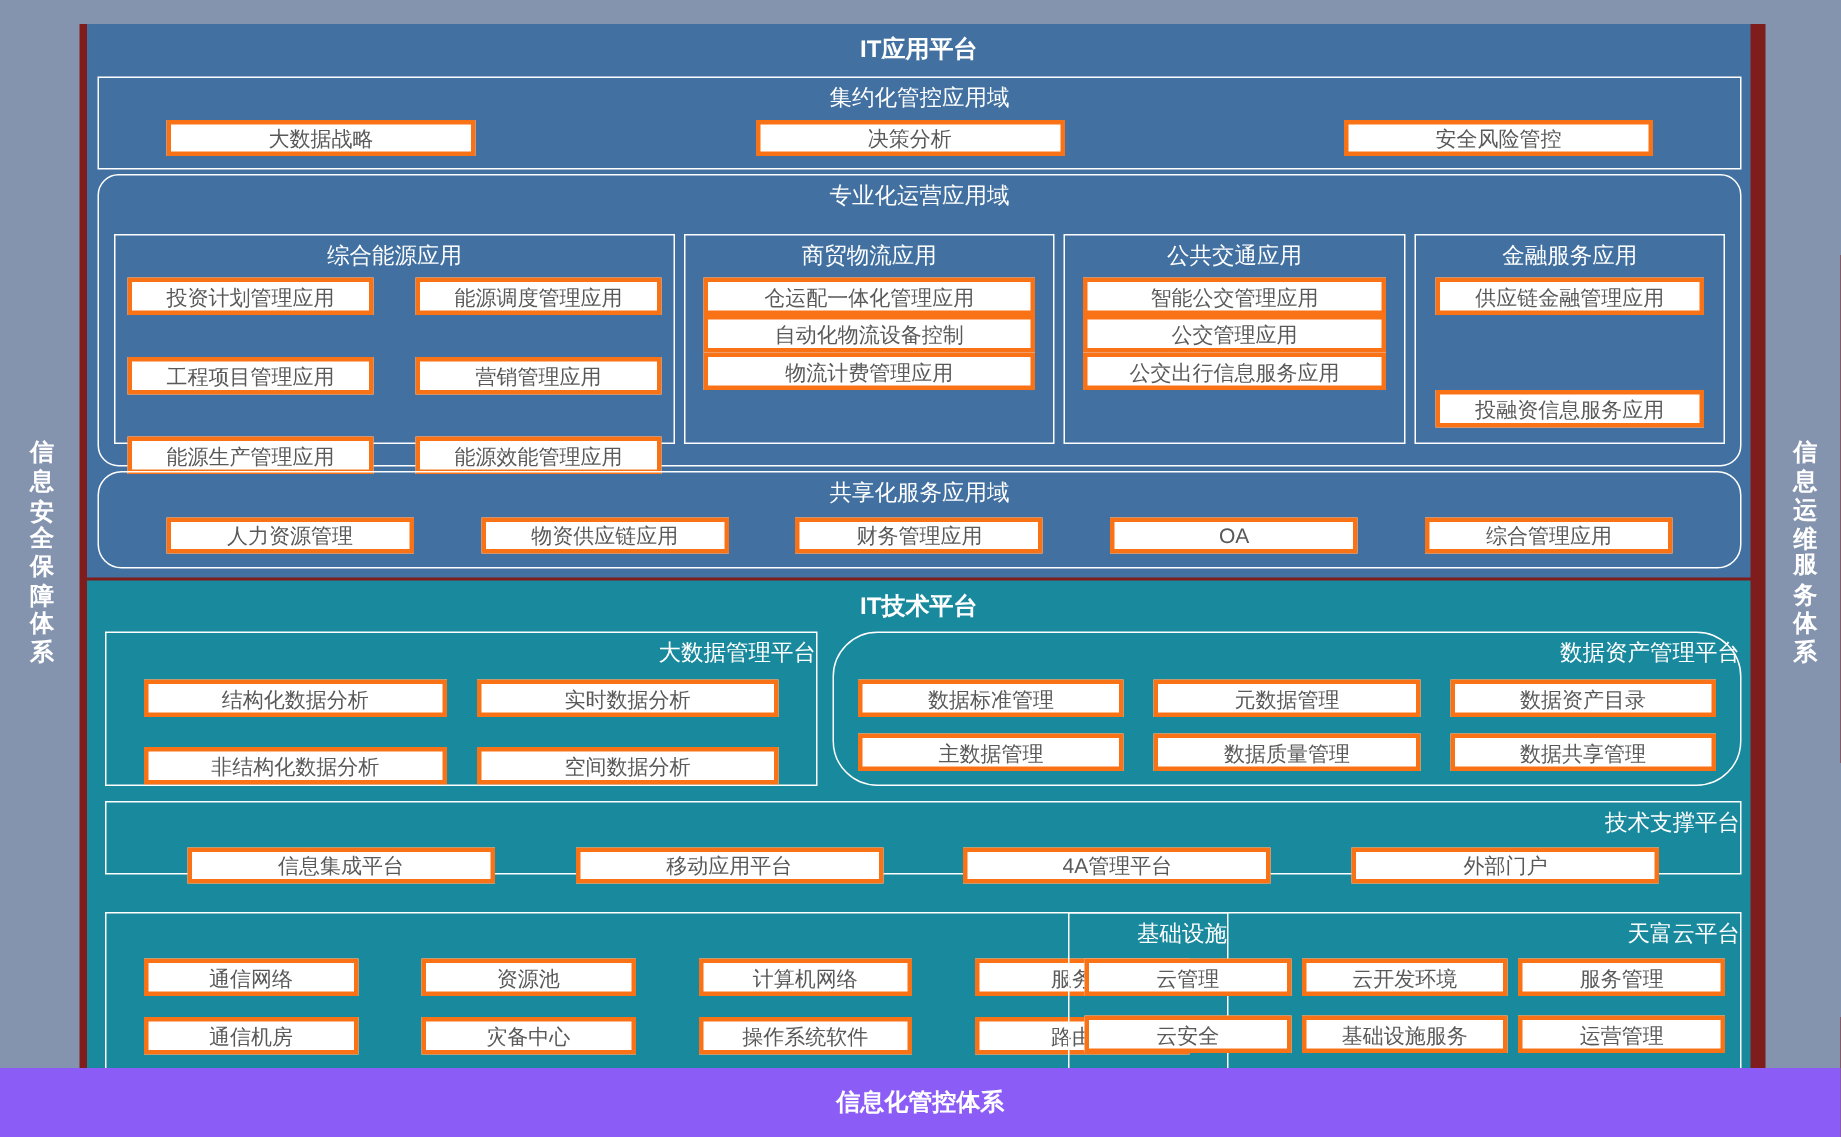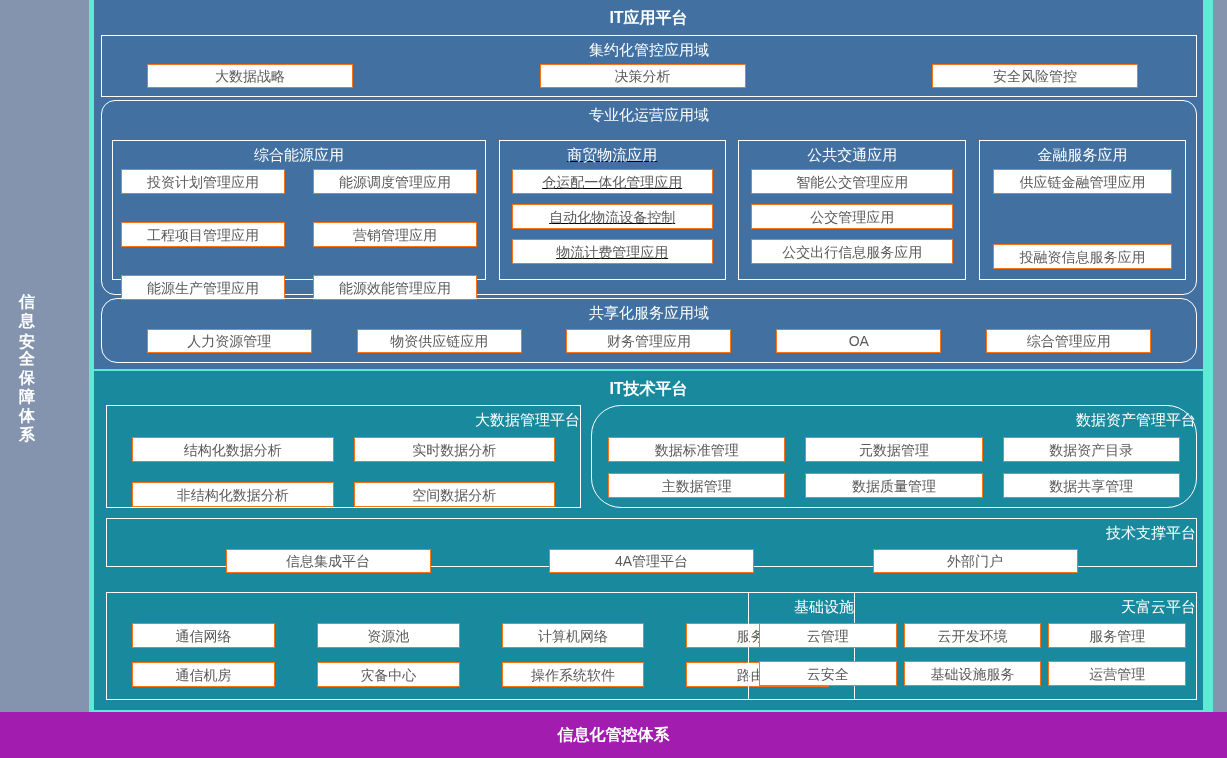"IT应用平台" .frame { background: #5eead4 -> #7f1d1d; margin-left: 36px -> none; top: 0 -> 16px }
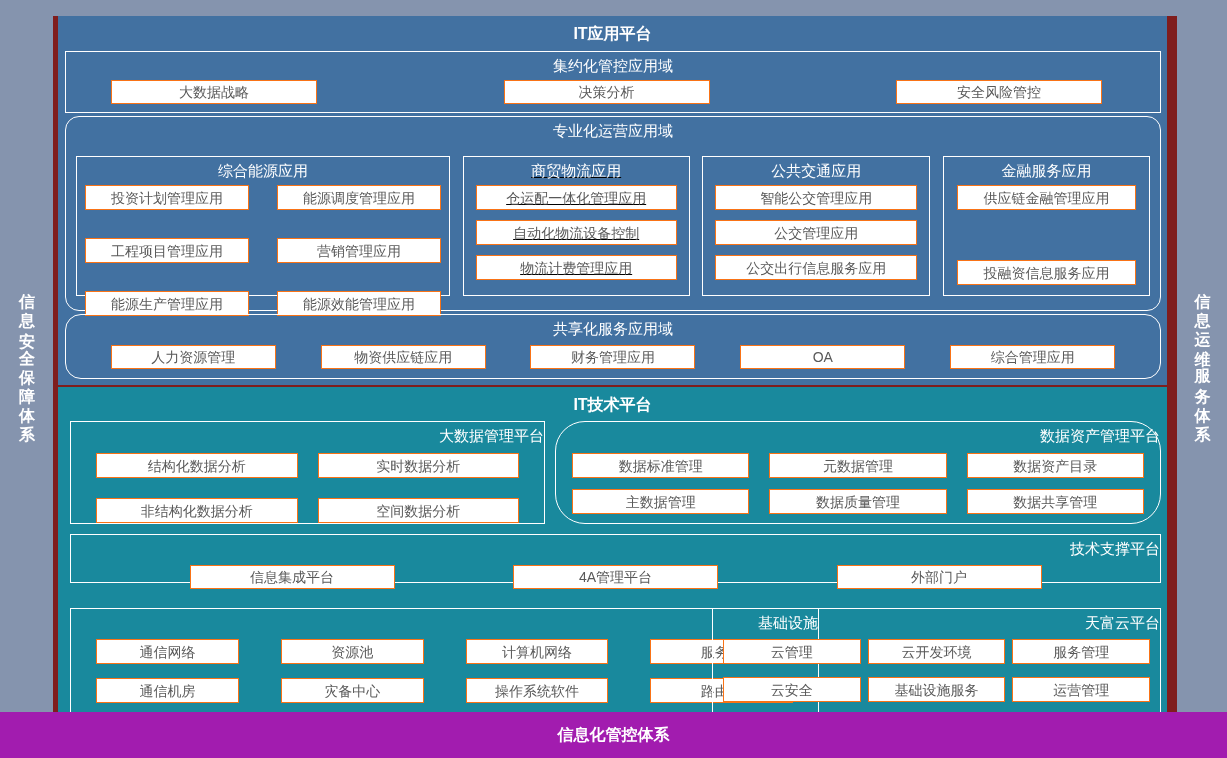"大数据战略" .item-box { border: 1px solid #f97316 -> 3px solid #f97316 }
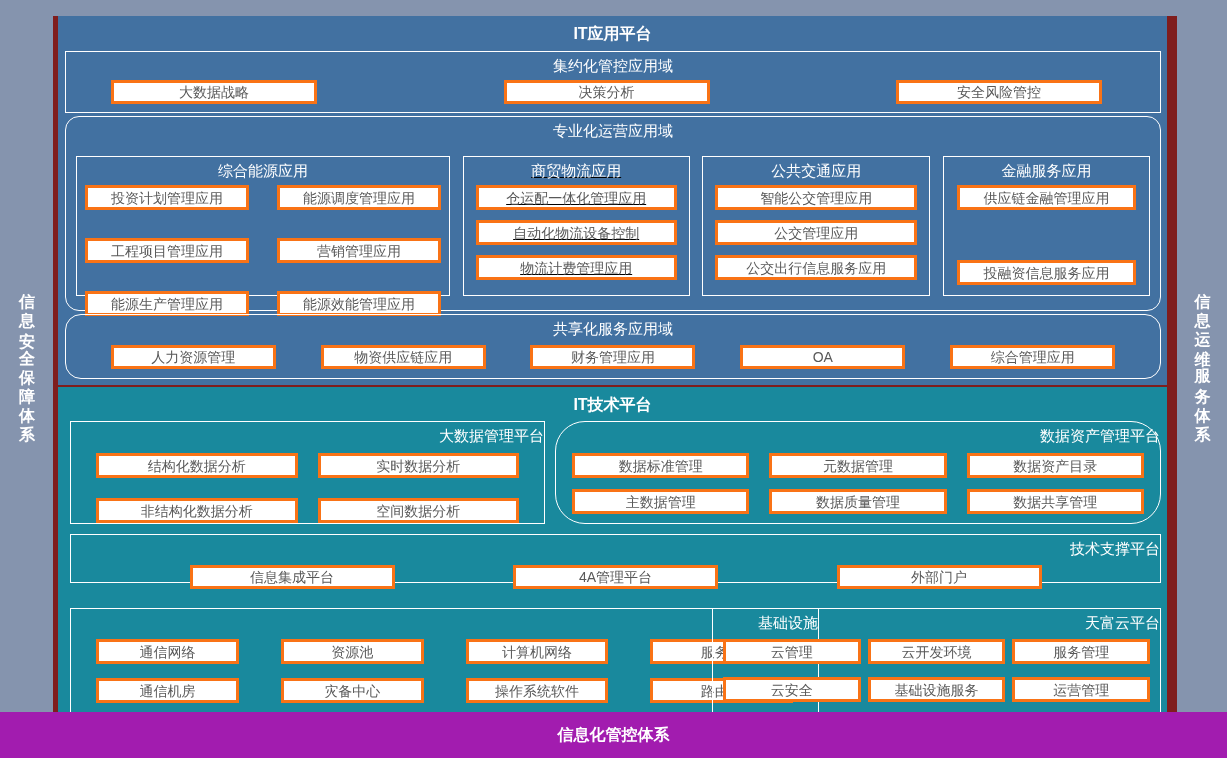"商贸物流应用" .g-logistics { text-decoration: underline -> none; width: 227px -> 247px }
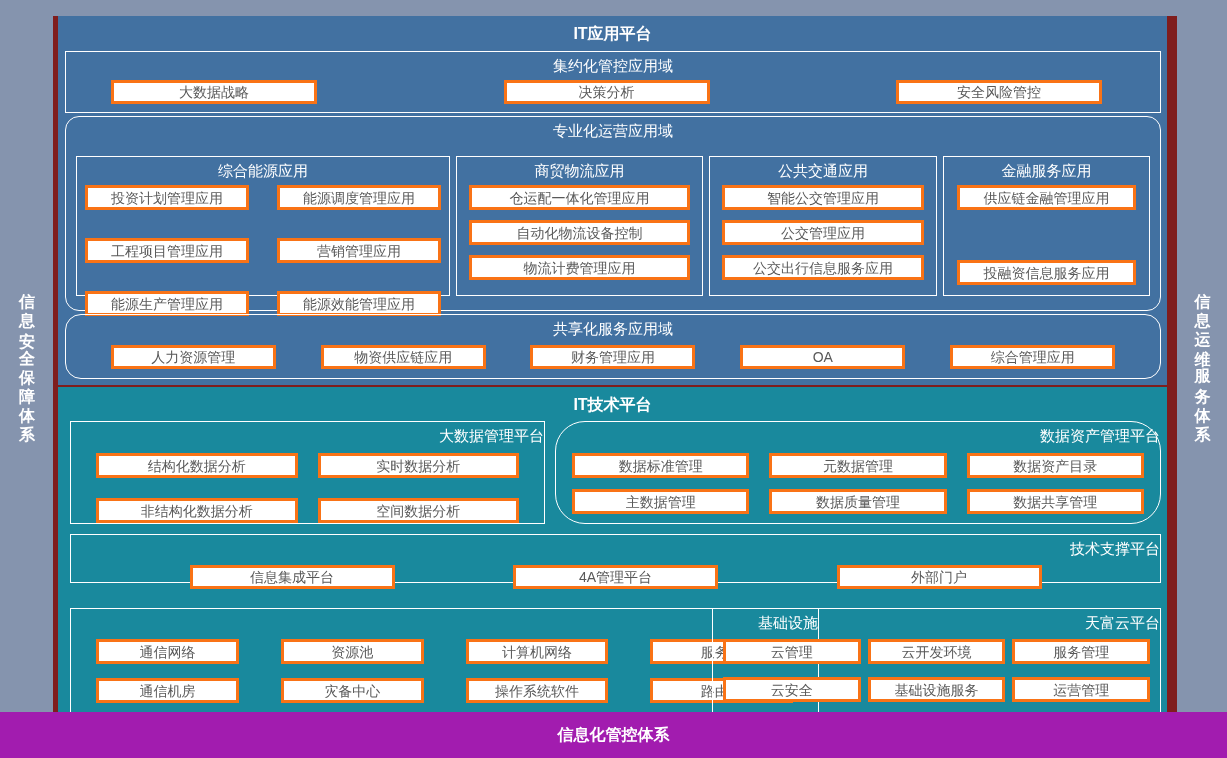"仓运配一体化管理应用" .g-col .g-items { row-gap: 10px -> none }
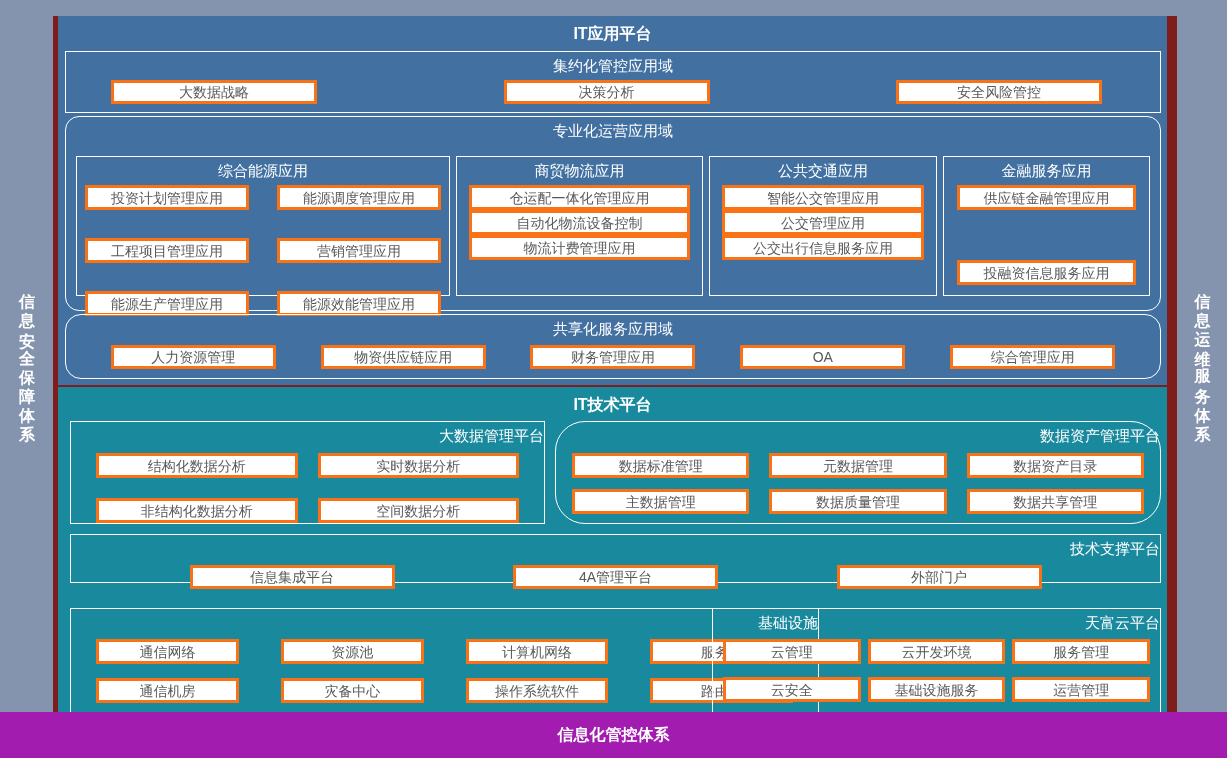"移动应用平台" div.item-box { html: none -> <div>移动应用平台</div> }
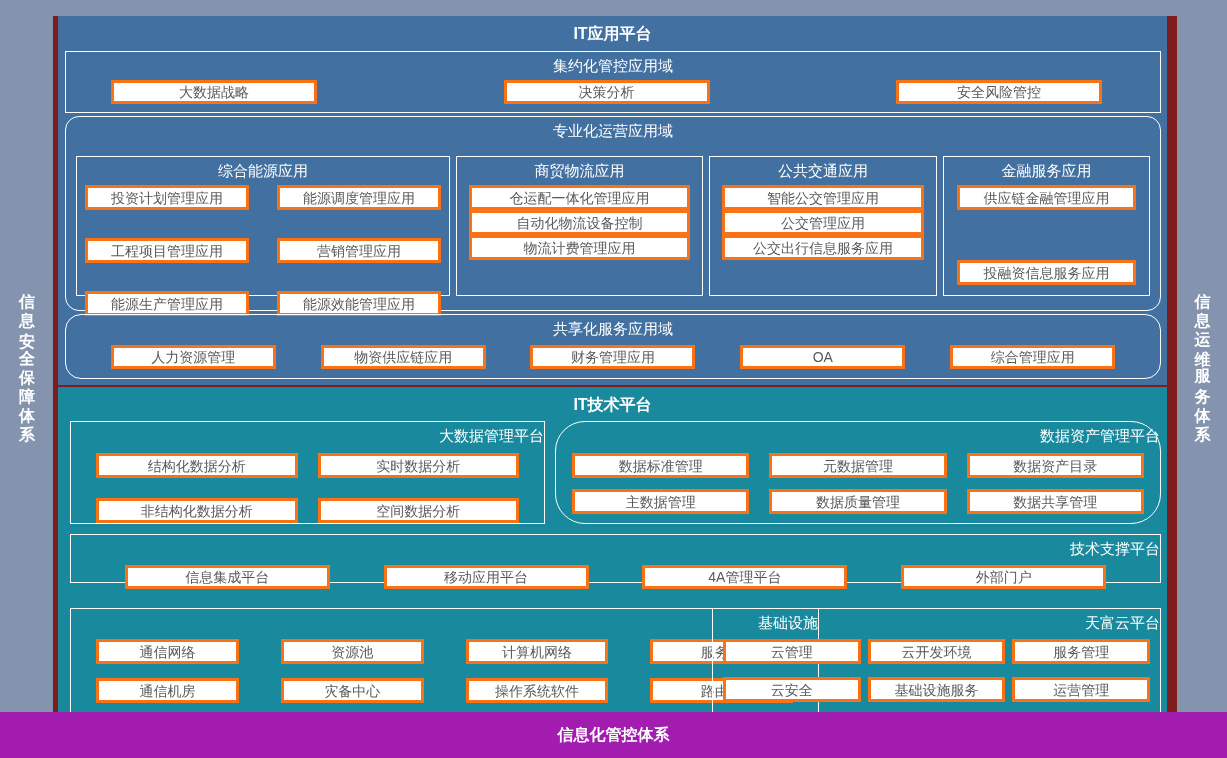"信息化管控体系" .bottom-bar { background: #a21caf -> #8b5cf6 }
